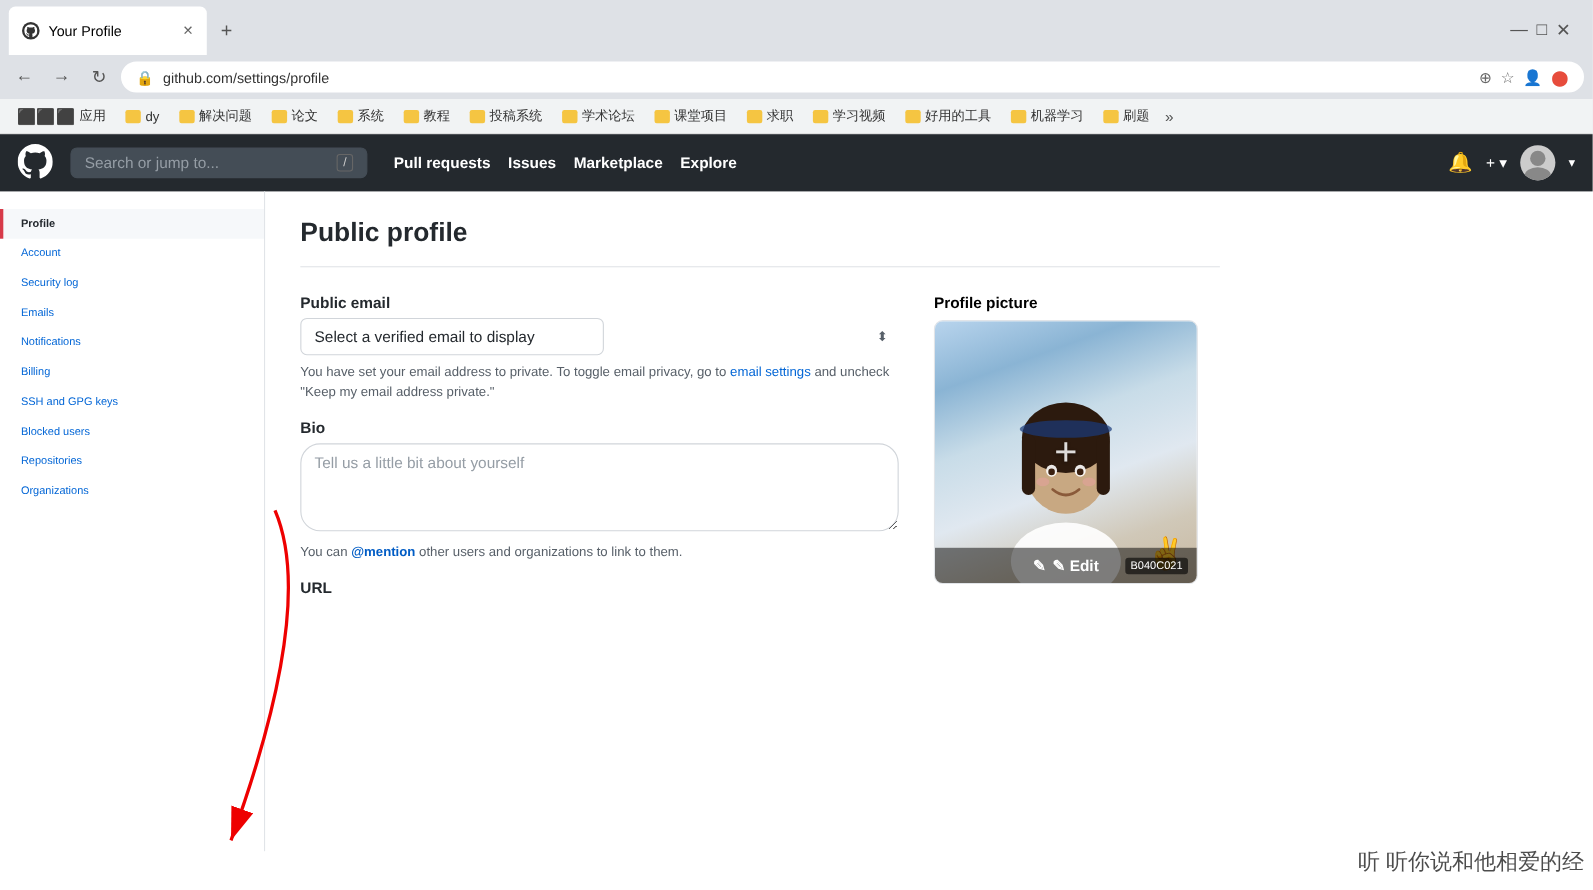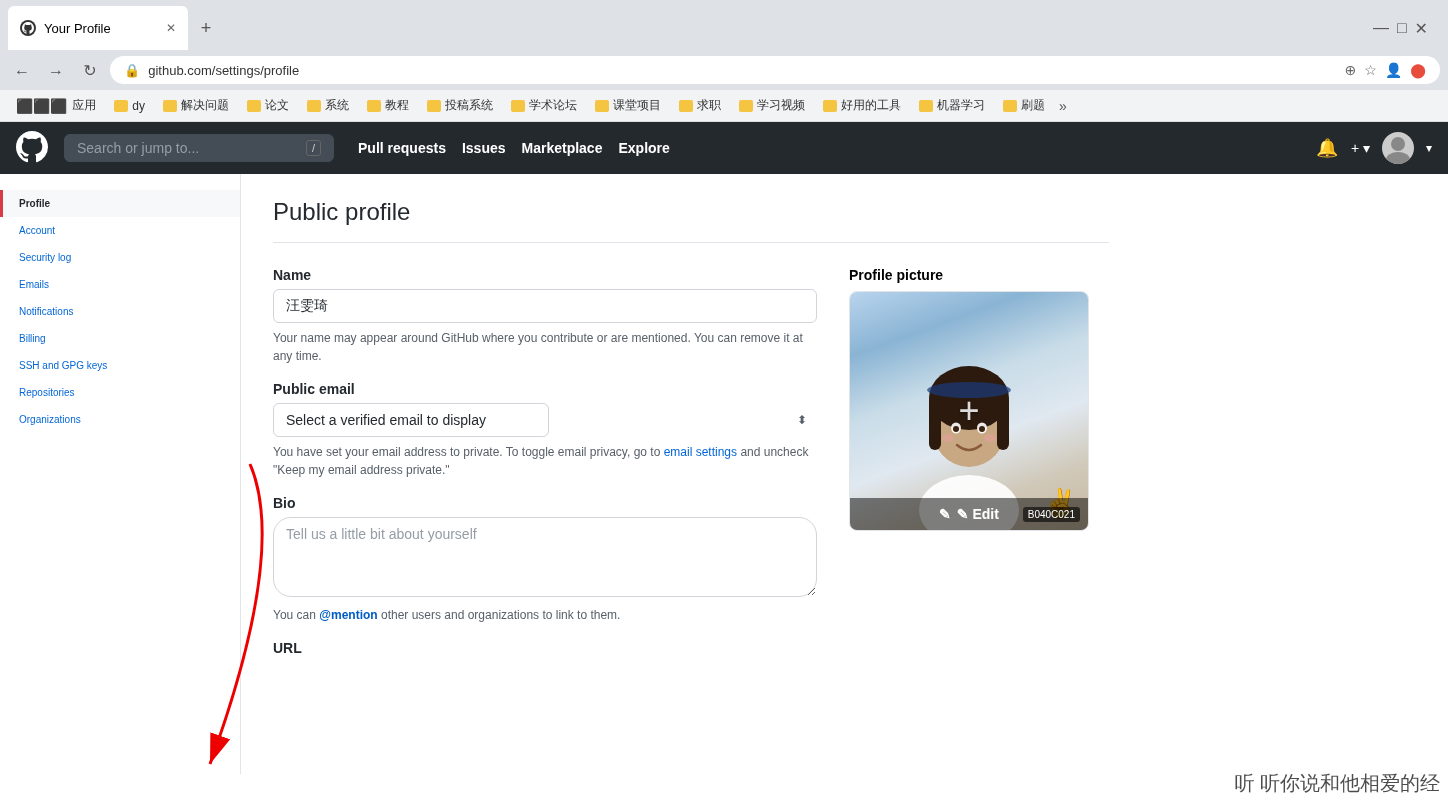"Public profile" .page-title { font-weight: 400 -> 700 }
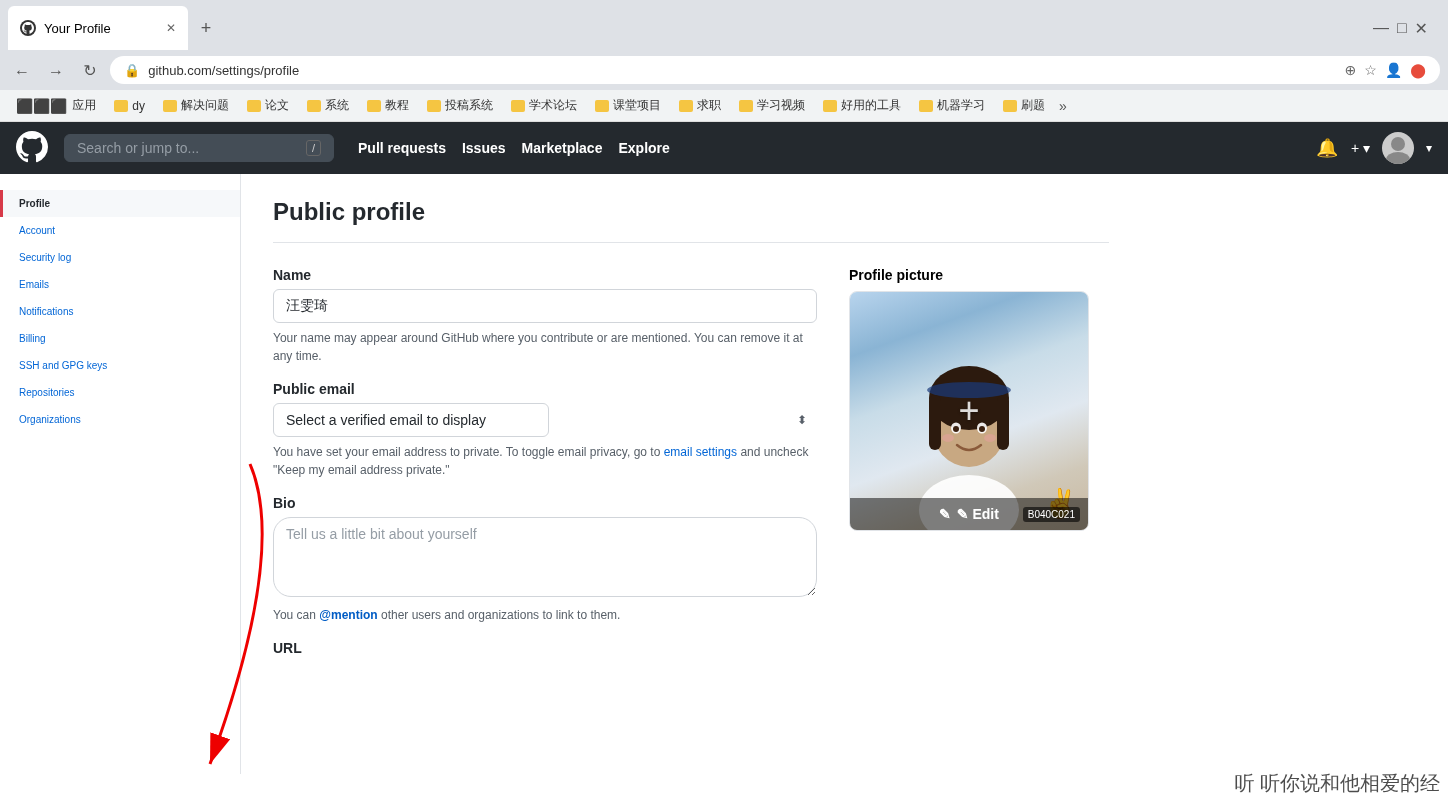"Name" div.form-group { html: <div> <label>Name</label> <input> <p> Your name may appear around GitHub where you contribute or are mentioned. You can remove it at any time. </p> </div> -> none }
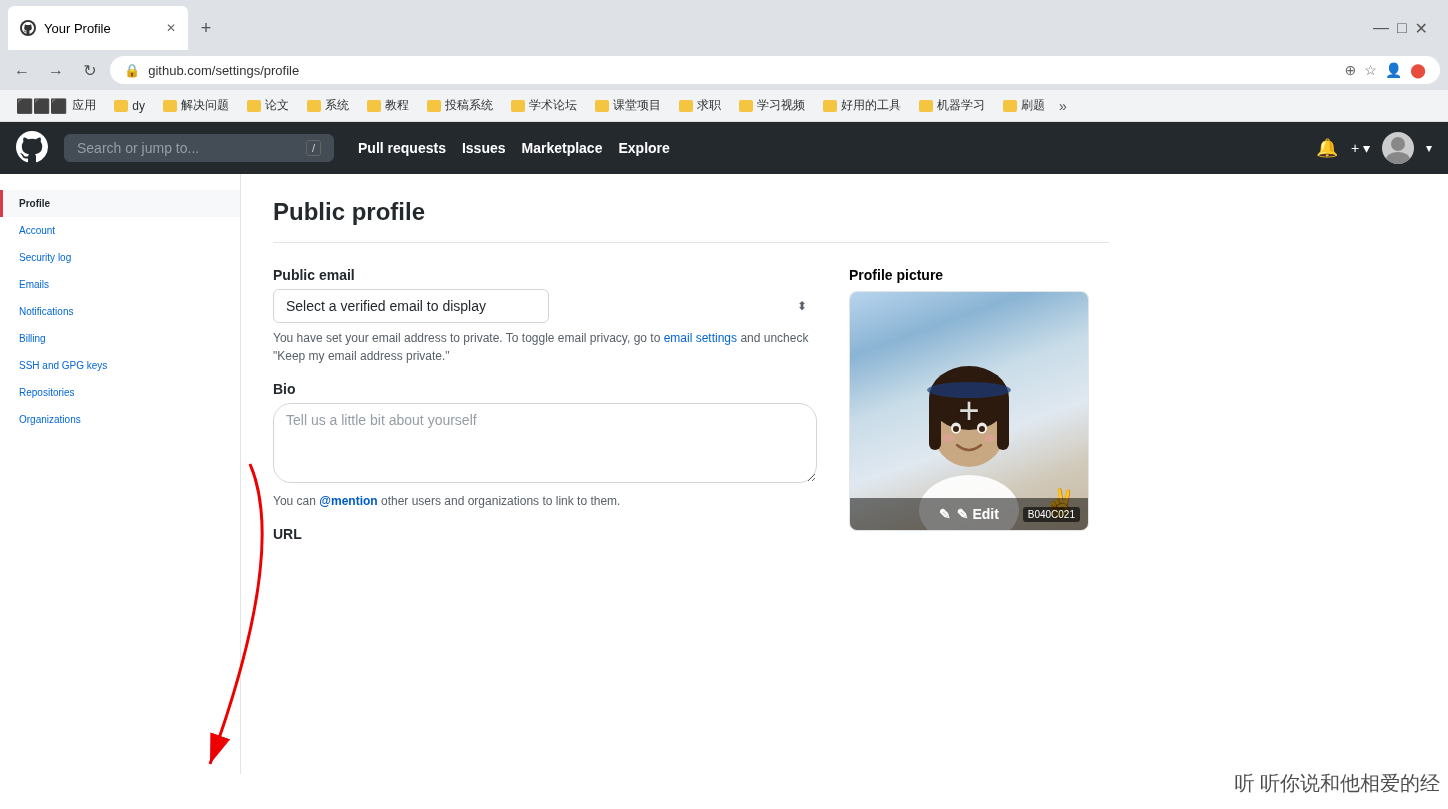"Blocked users" a.sidebar-item { html: none -> <a>Blocked users</a> }
